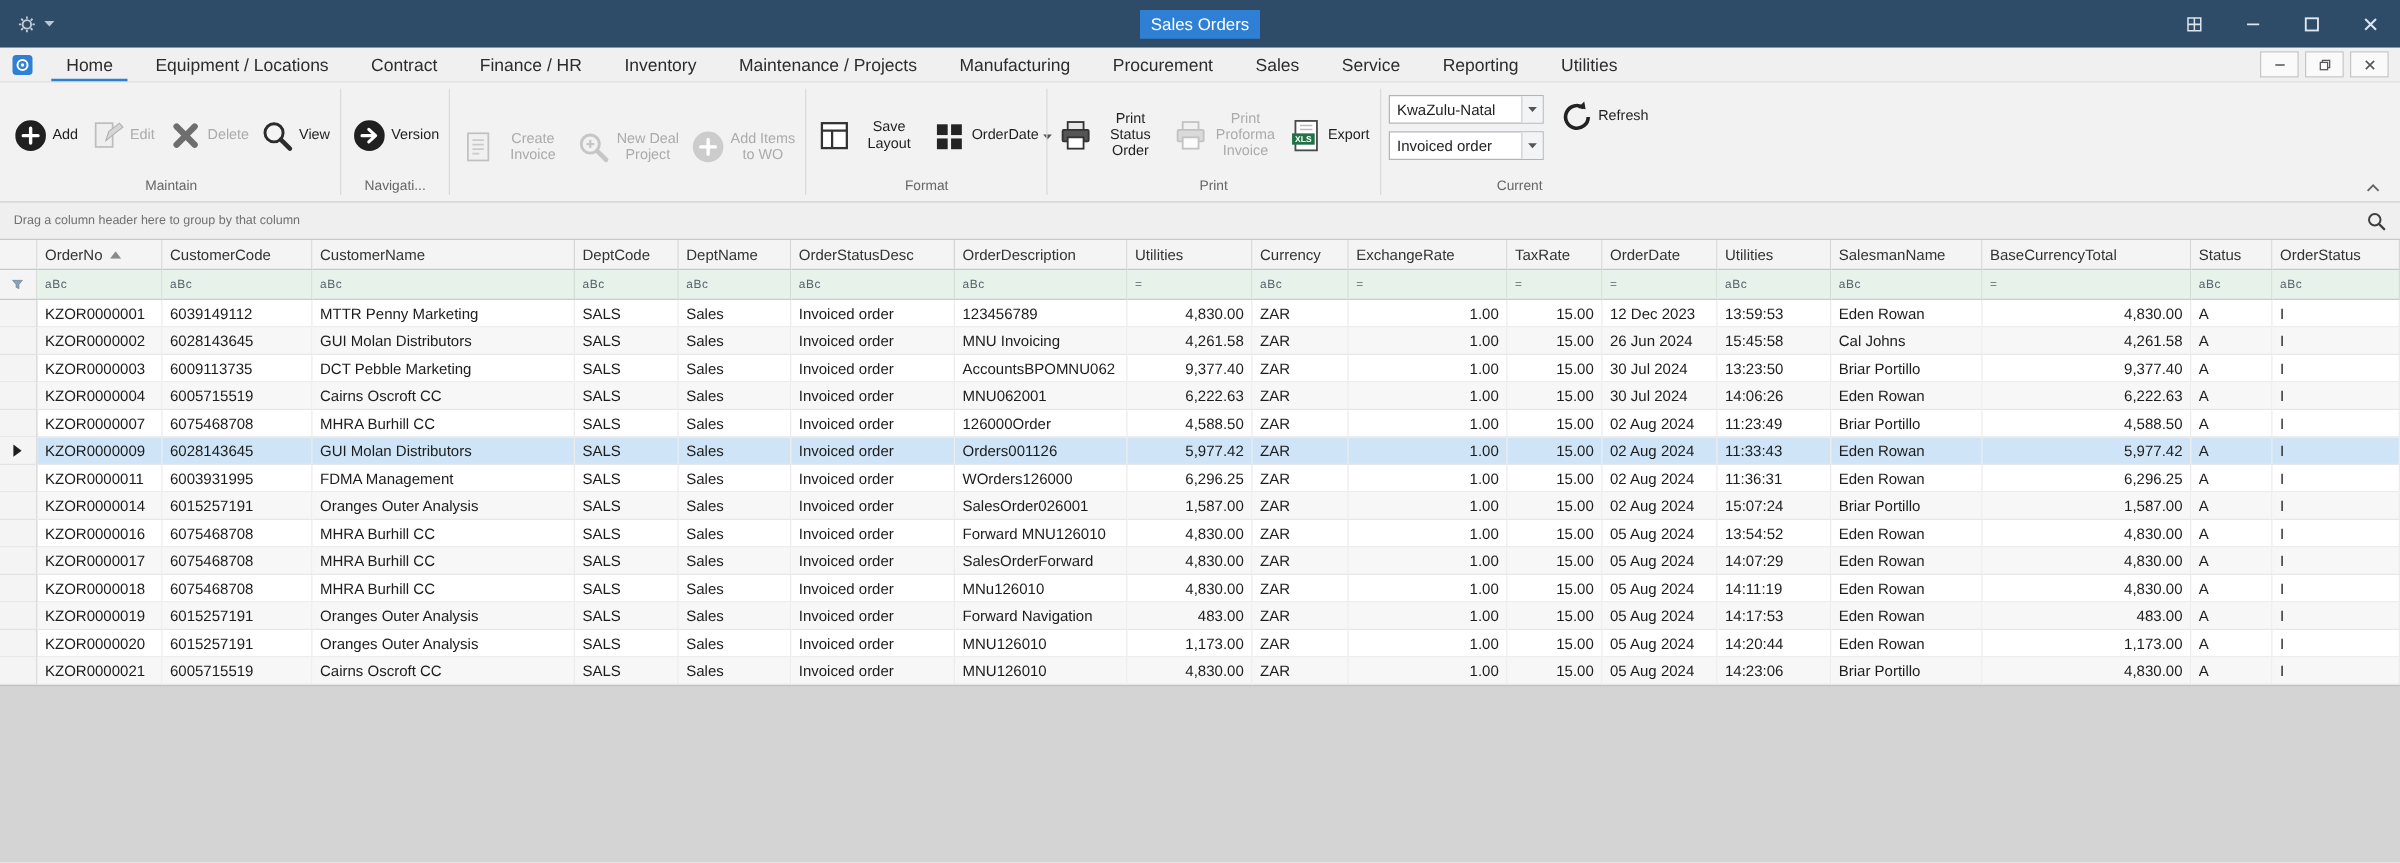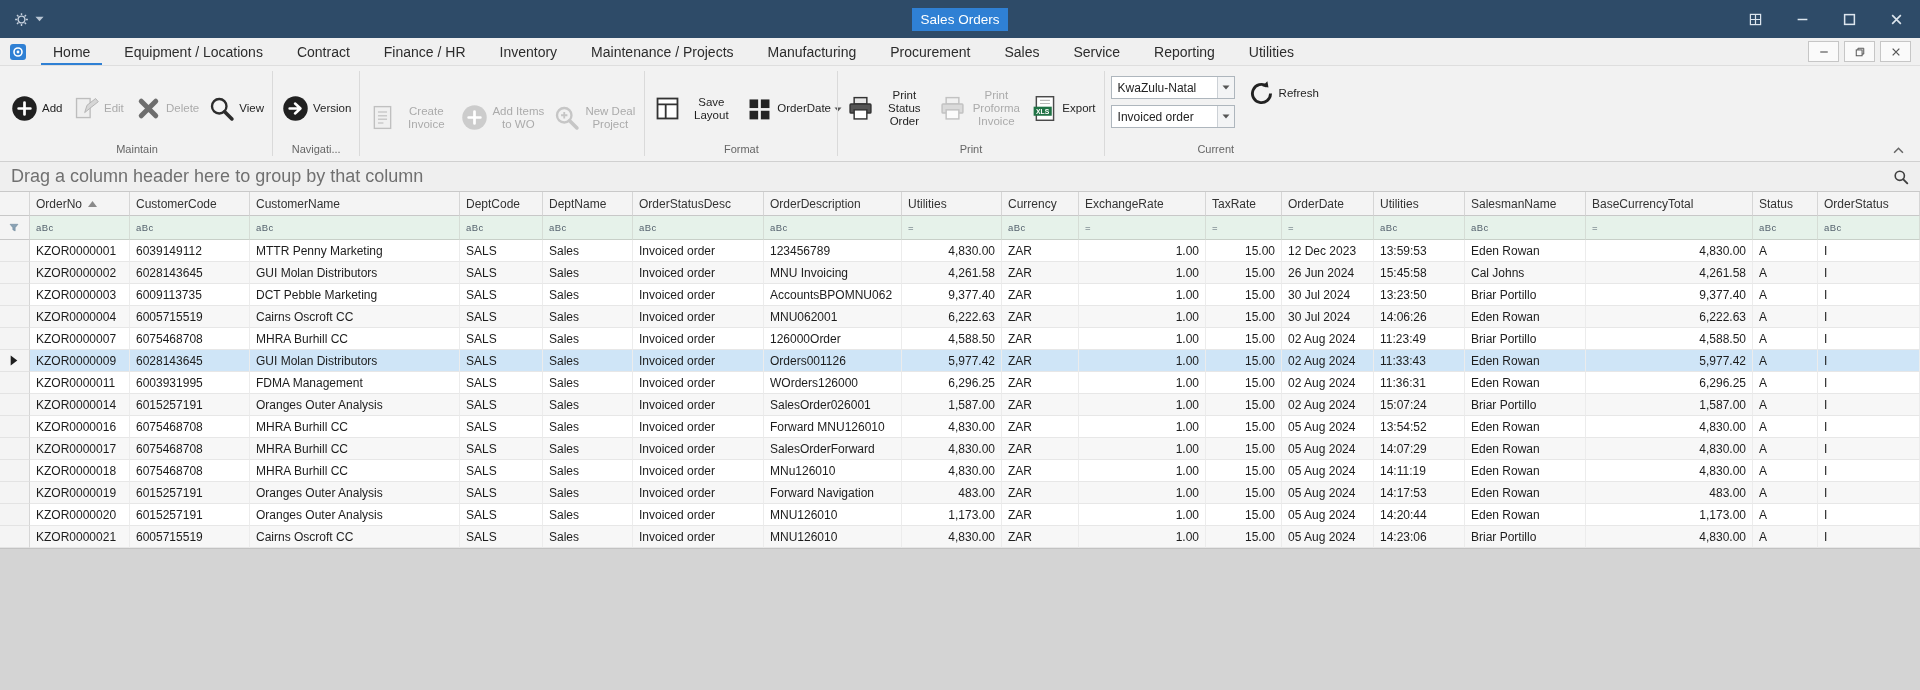"Add Items to WO" div.rbtn { order: before "New Deal Project" -> after "New Deal Project" }
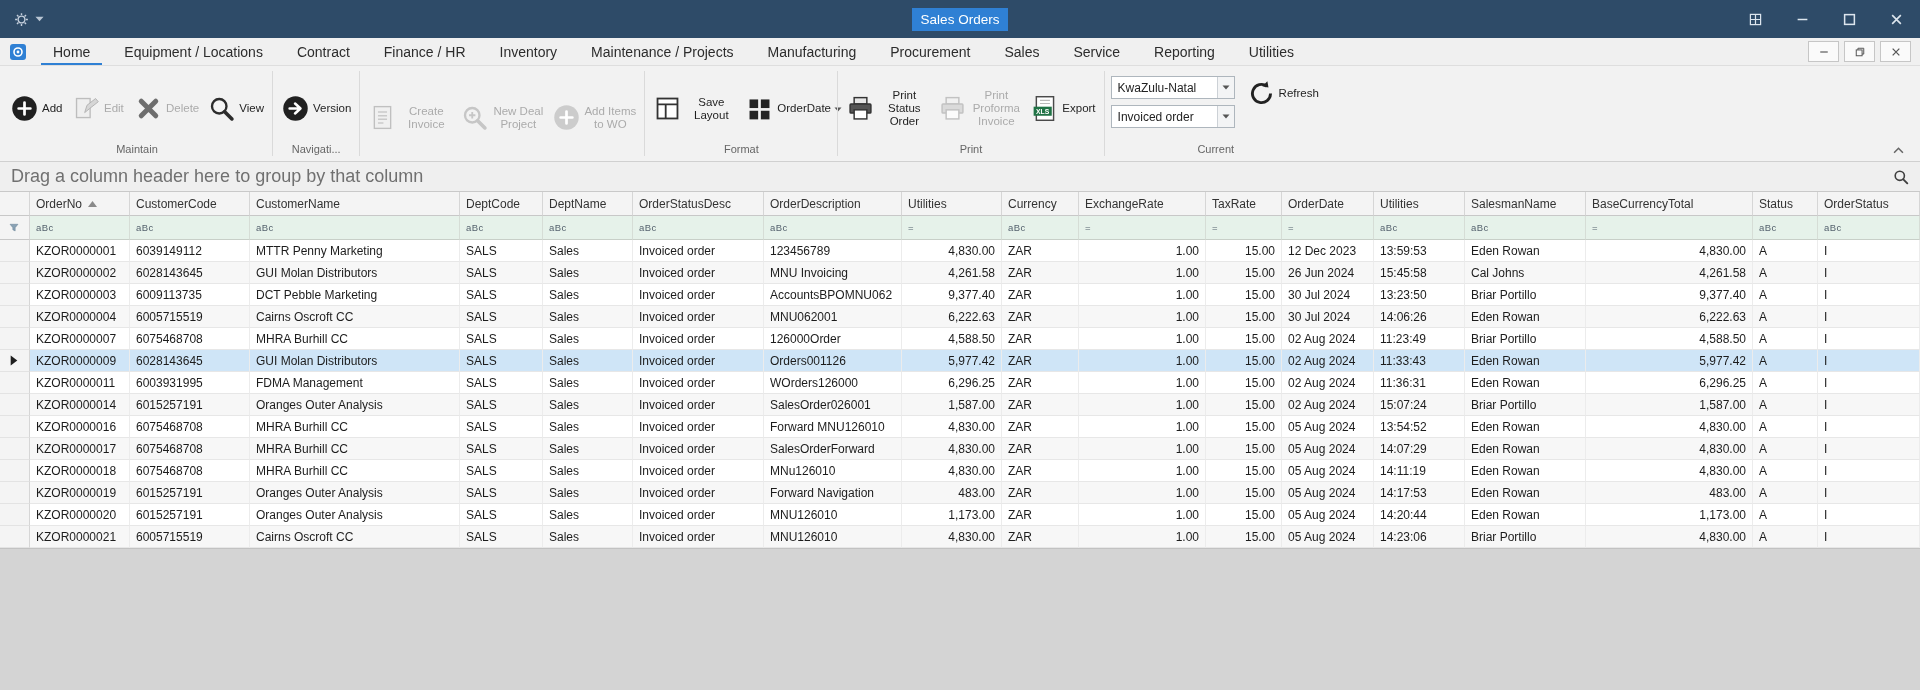"Drag a column header here" .gb-text { font-size: 18px -> 10px }
